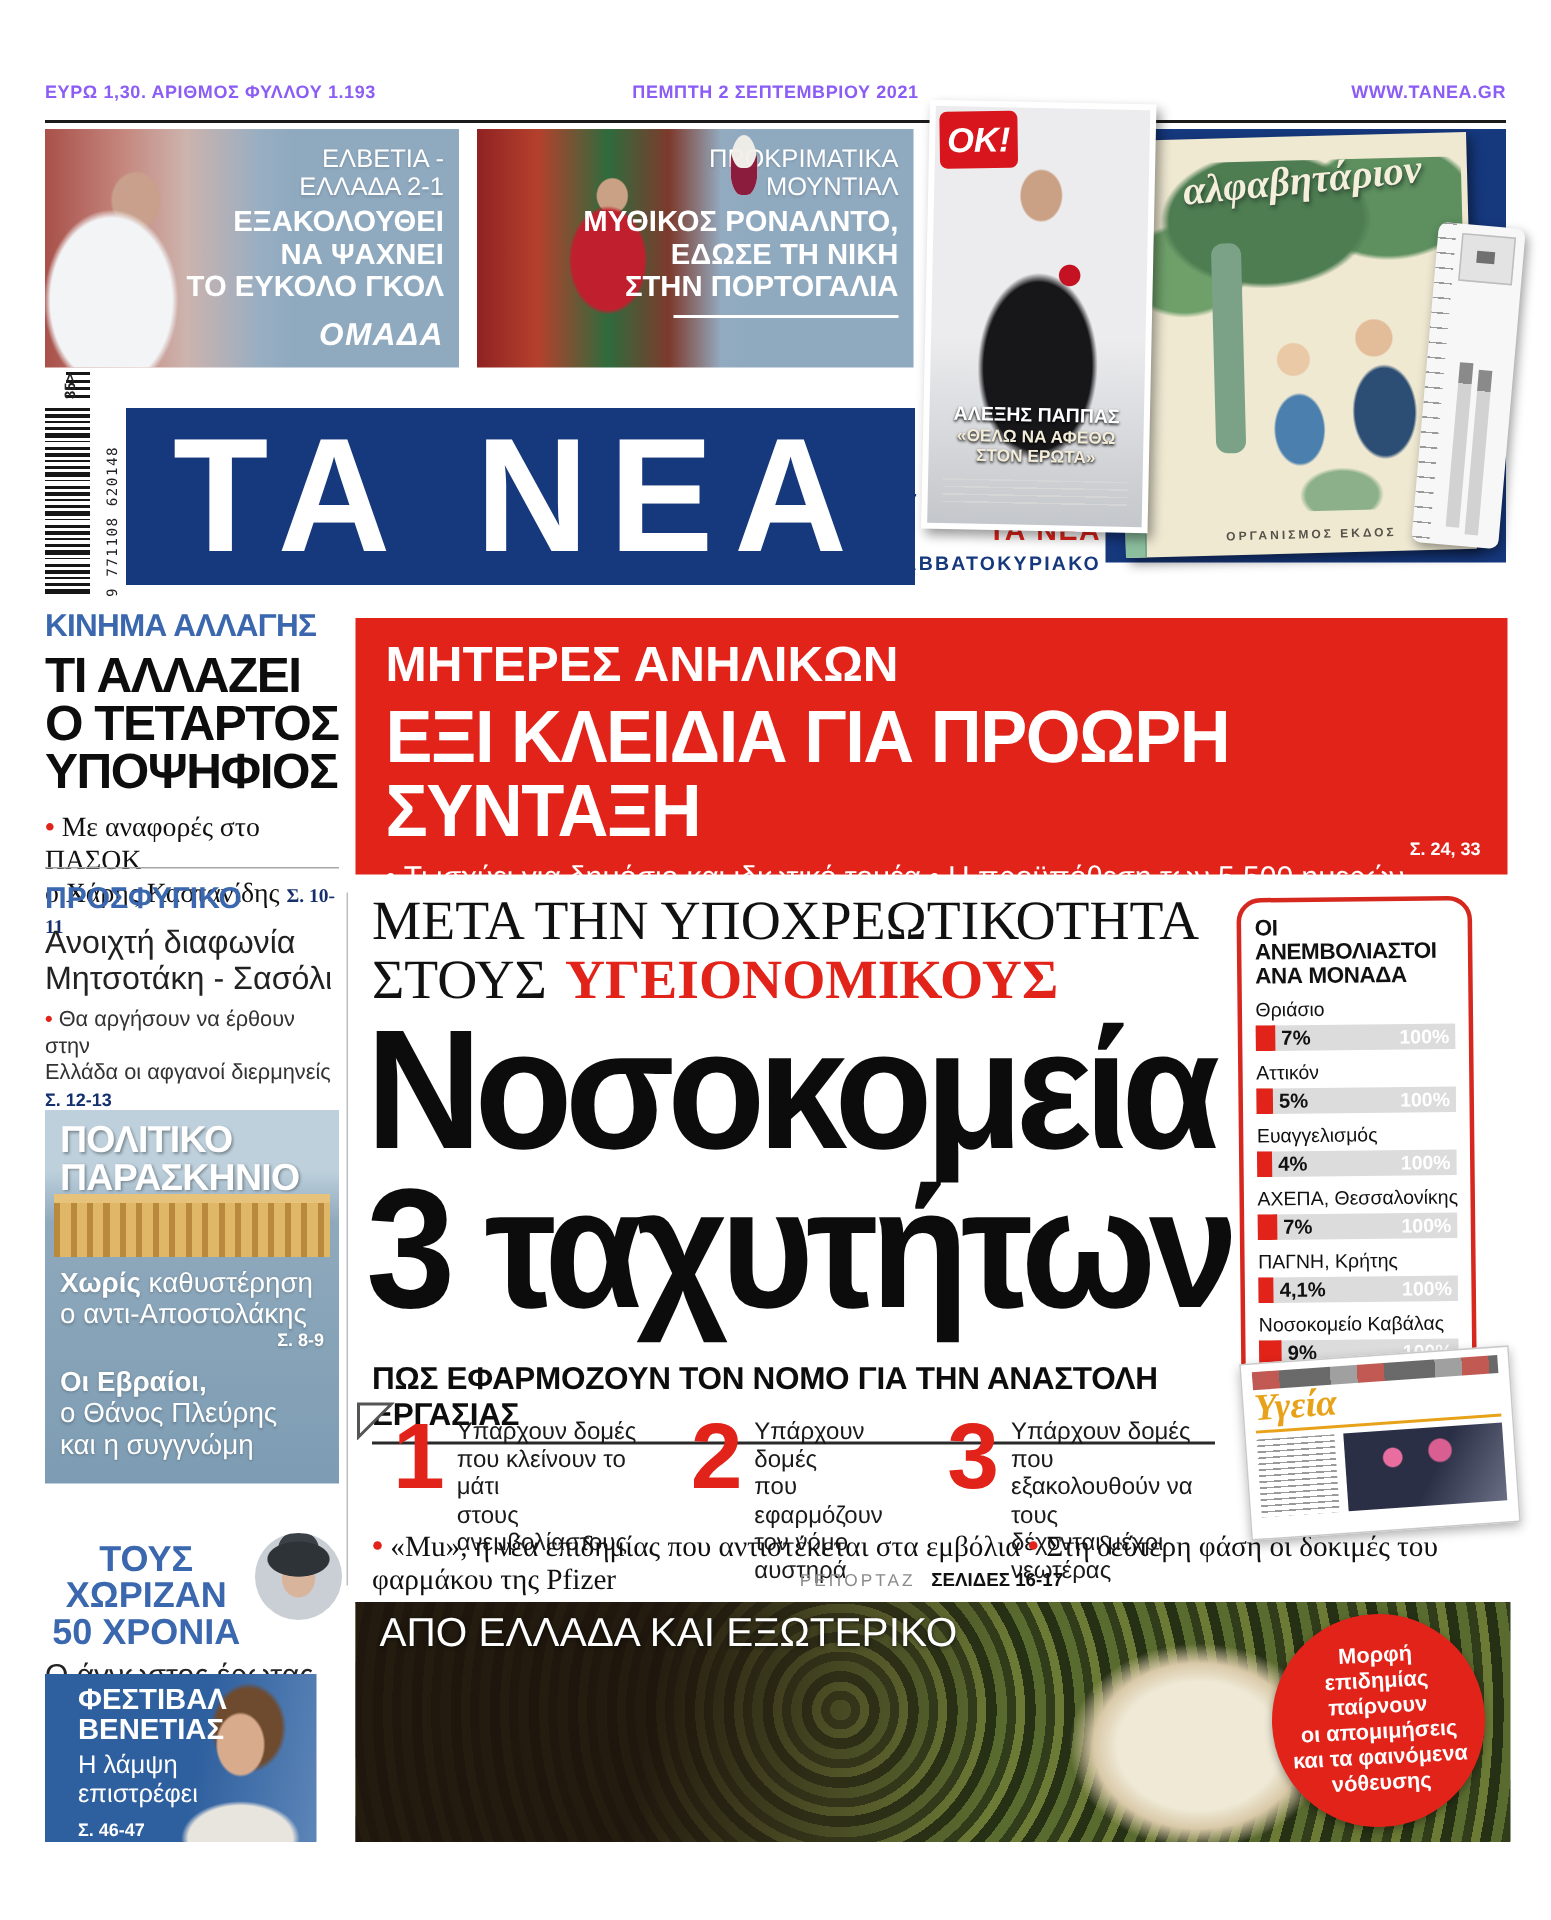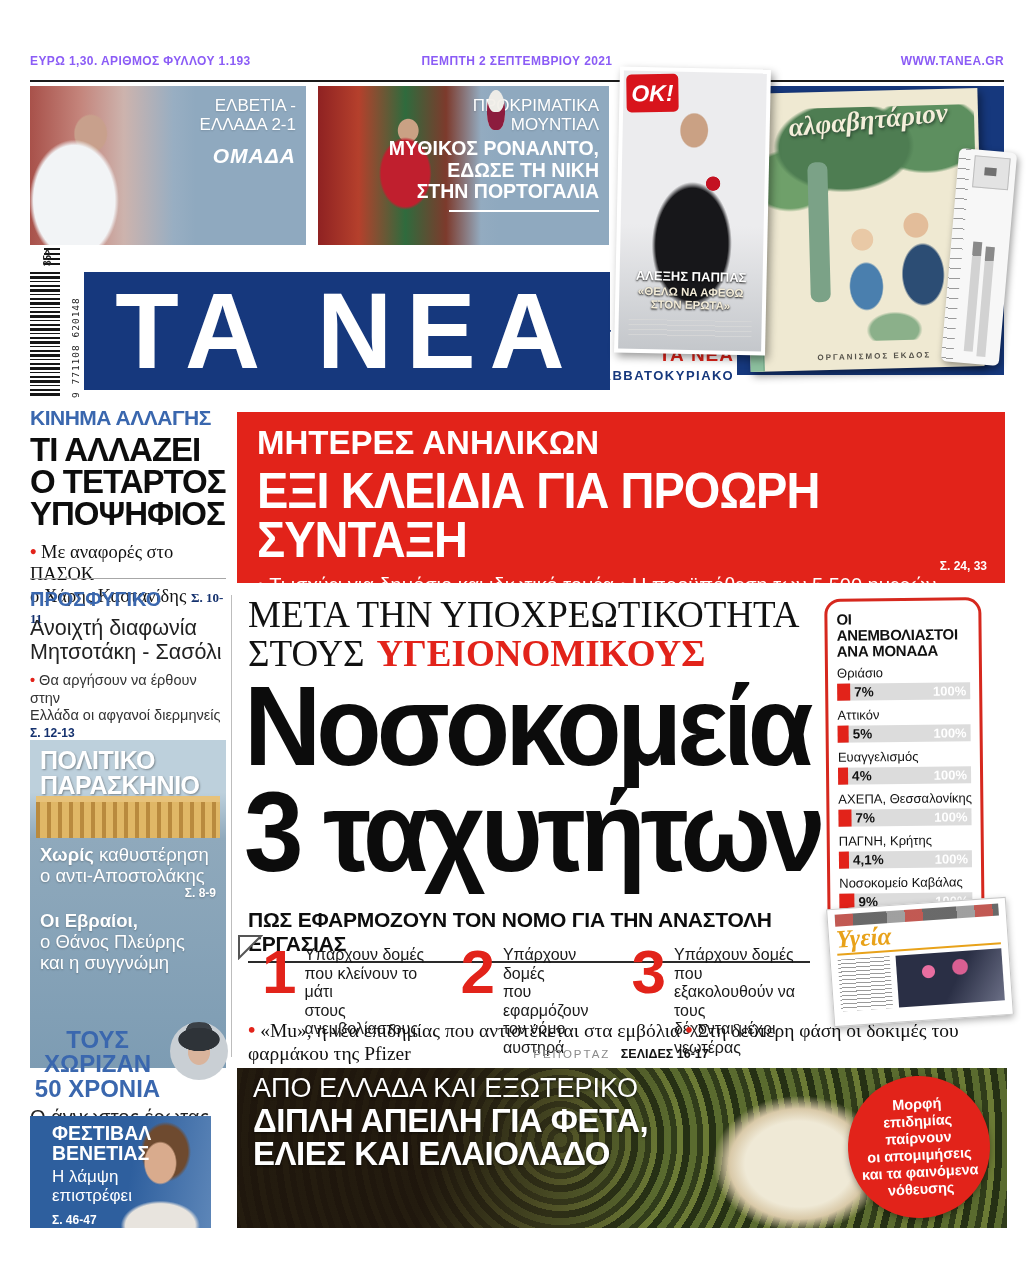"ΕΞΑΚΟΛΟΥΘΕΙ" div.tz-title { html: none -> <div>ΕΞΑΚΟΛΟΥΘΕΙ ΝΑ ΨΑΧΝΕΙ ΤΟ ΕΥΚΟΛΟ ΓΚΟΛ</div> }
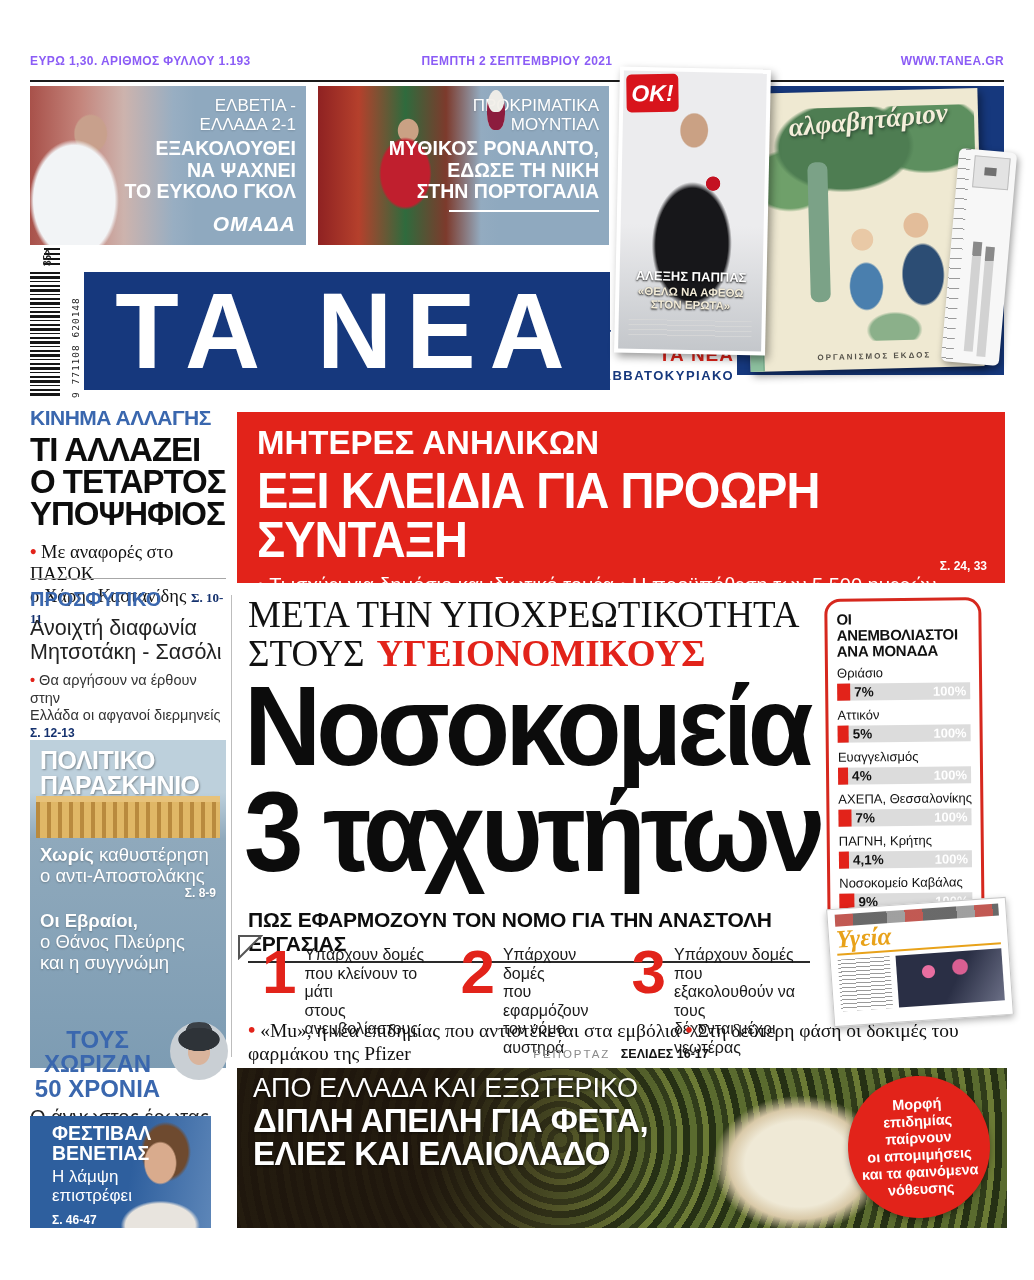"ΠΟΛΙΤΙΚΟ" .politiko { height: 328px -> 249px }
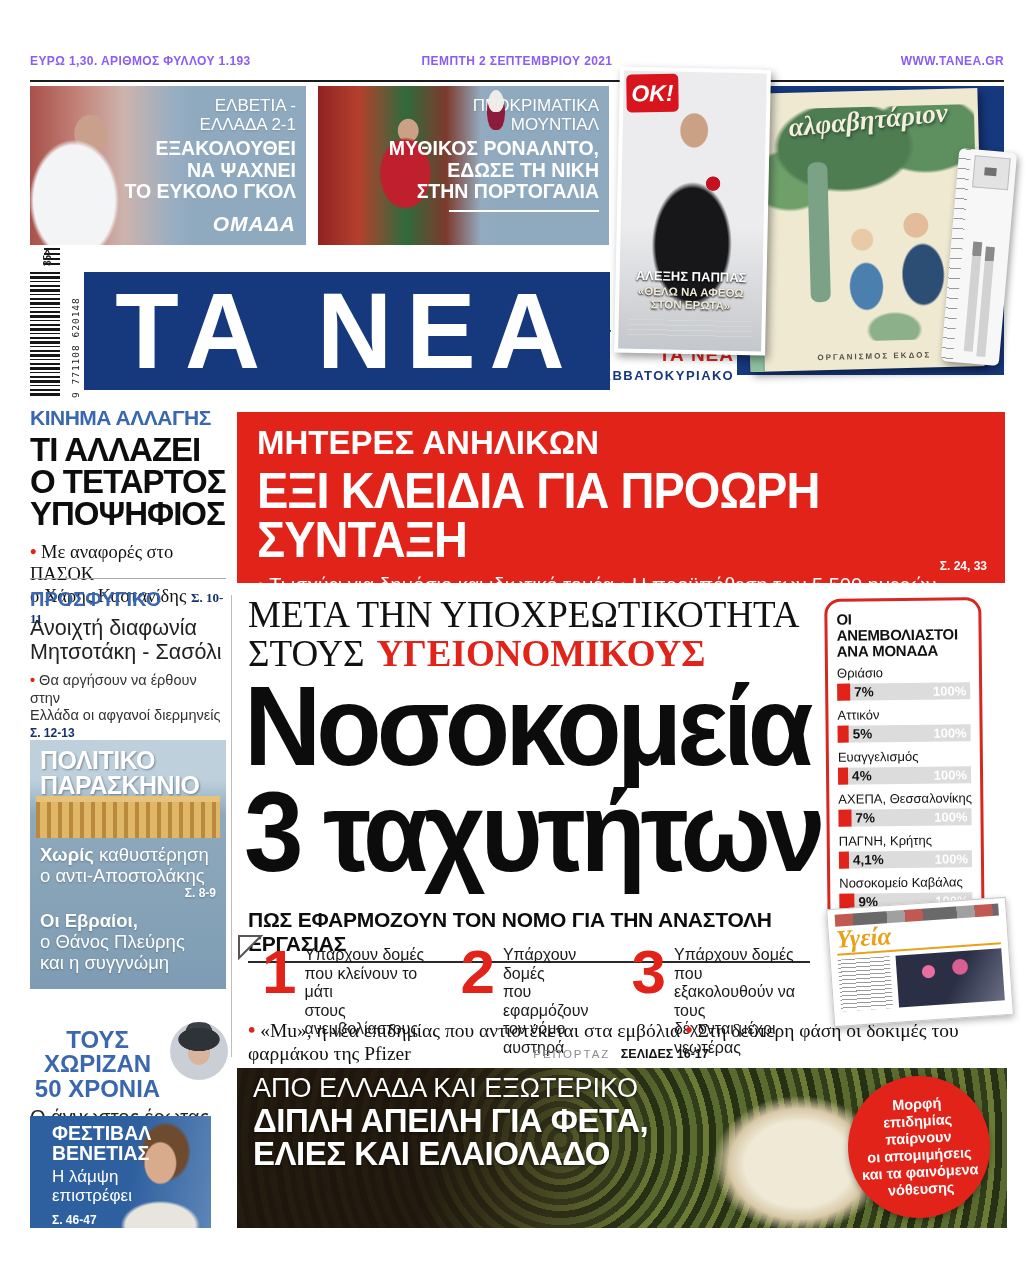"ΔΙΠΛΗ ΑΠΕΙΛΗ ΓΙΑ ΦΕΤΑ," div.band-title { html: <div>ΔΙΠΛΗ ΑΠΕΙΛΗ ΓΙΑ ΦΕΤΑ, ΕΛΙΕΣ ΚΑΙ ΕΛΑΙΟΛΑΔΟ</div> -> none }
